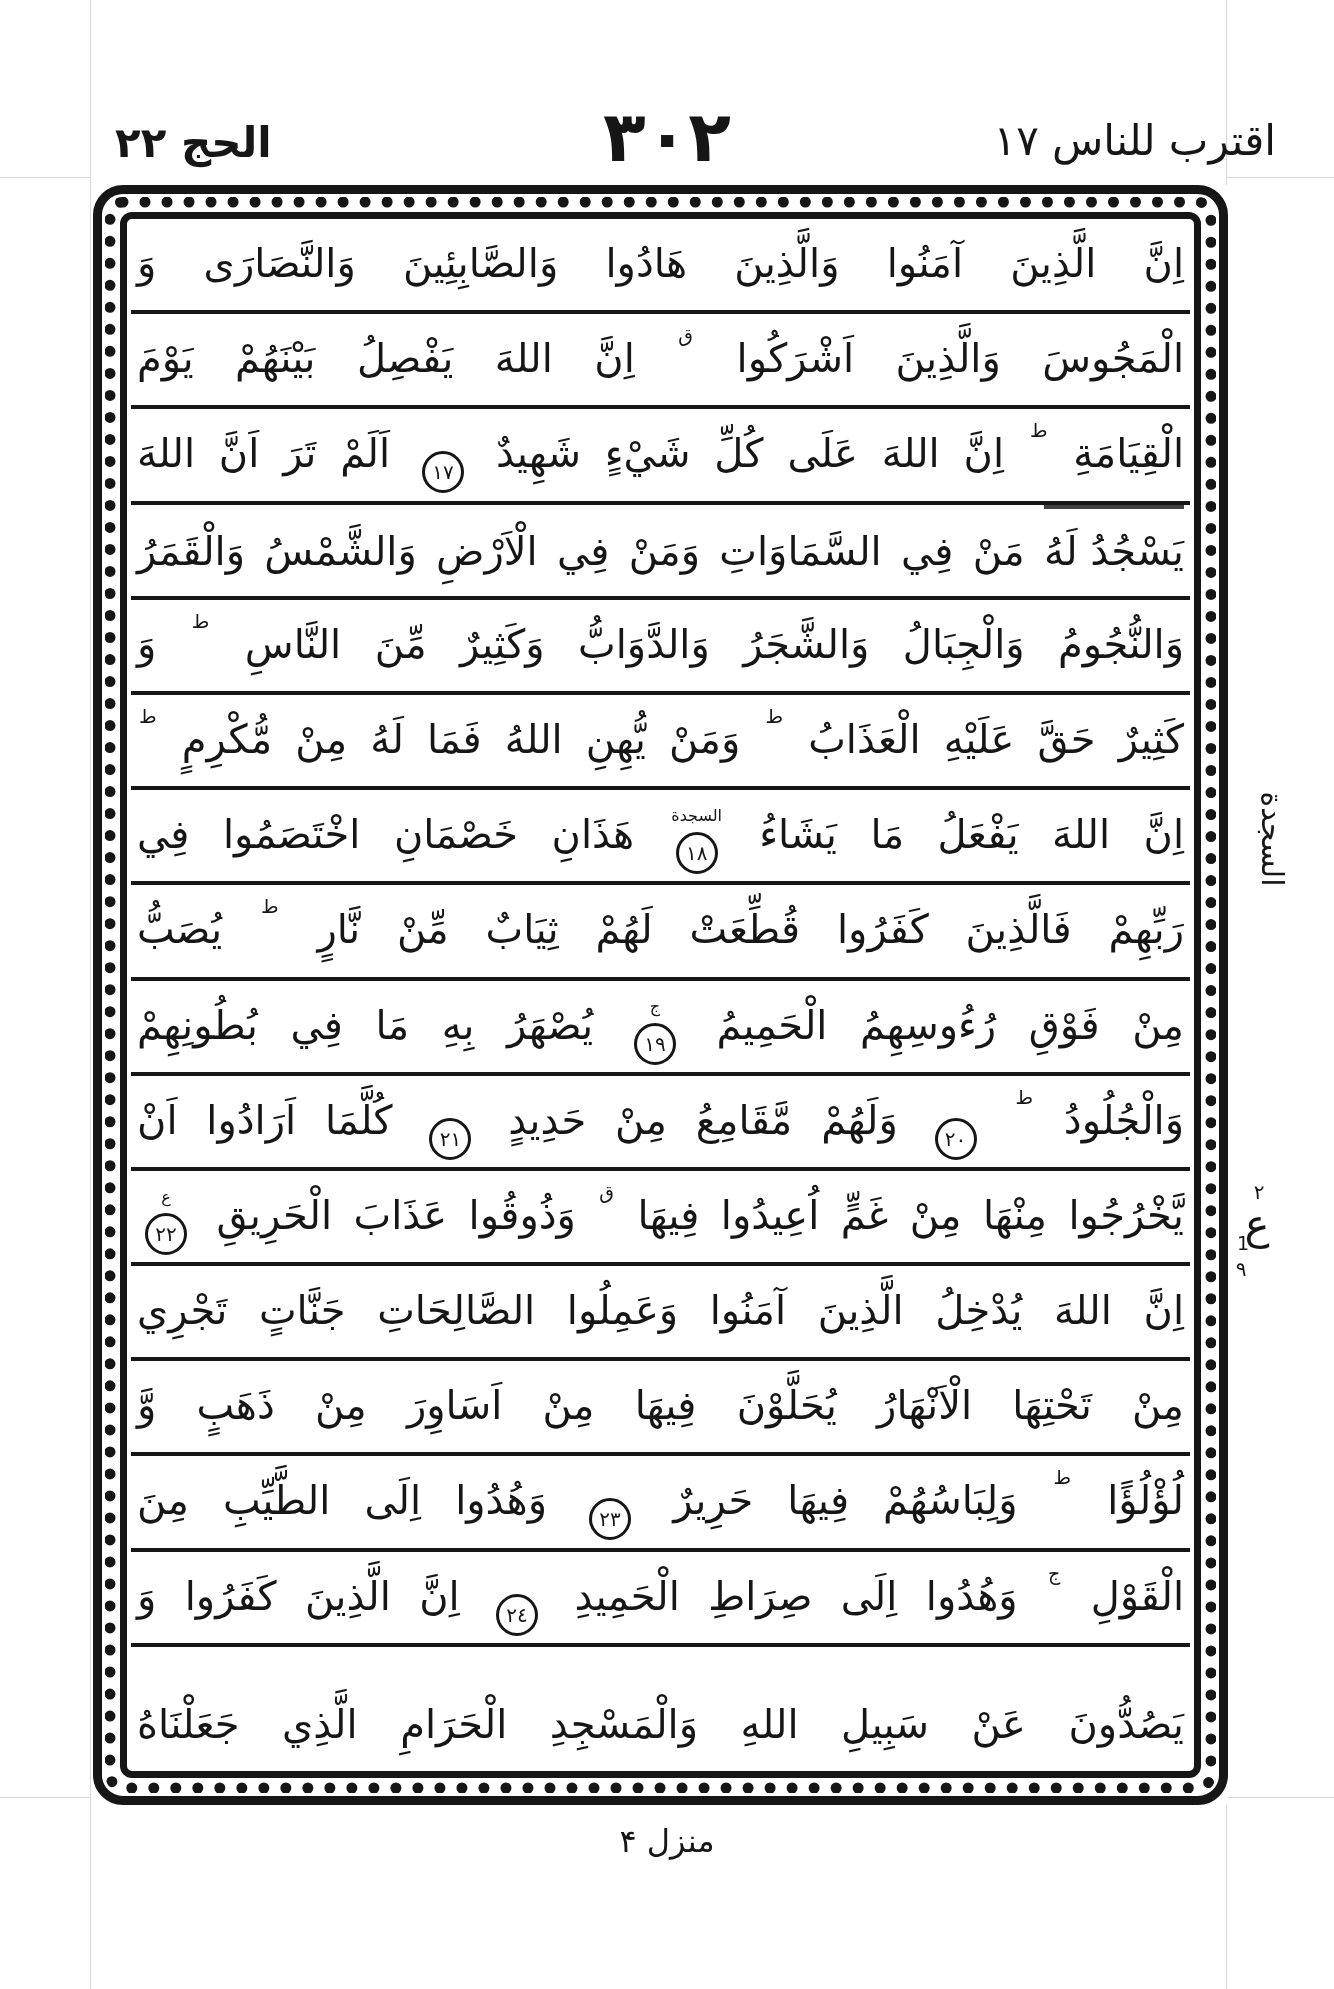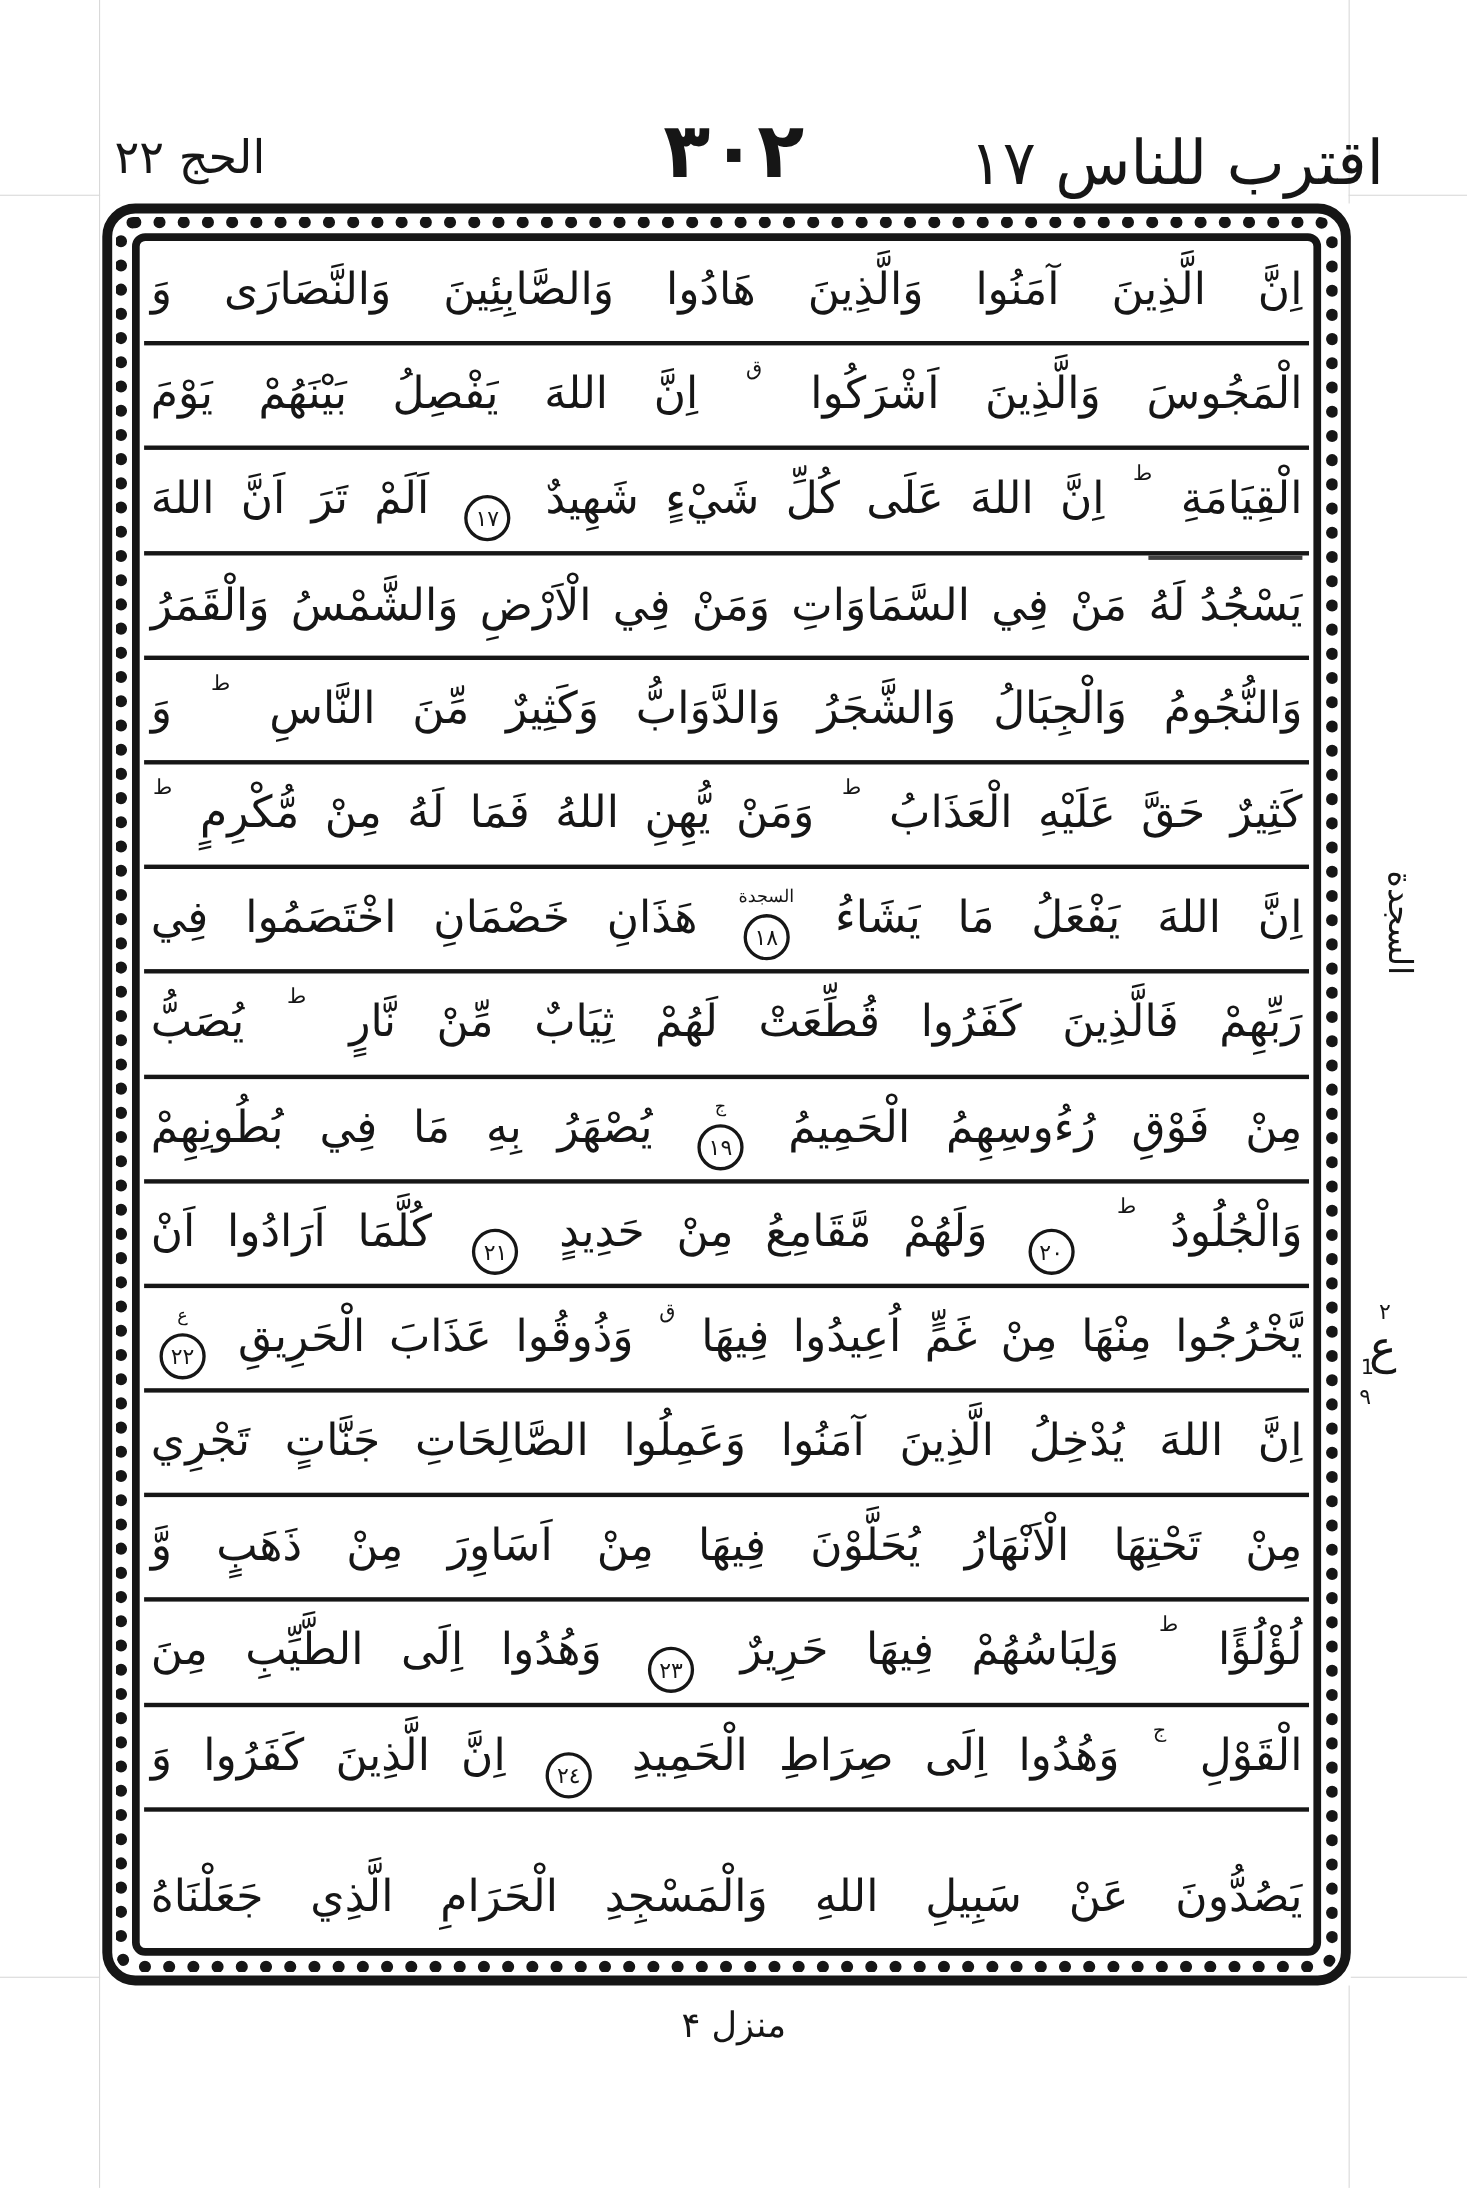"الحج ٢٢" .hdr-left { font-weight: none -> bold; left: 104px -> 115px }
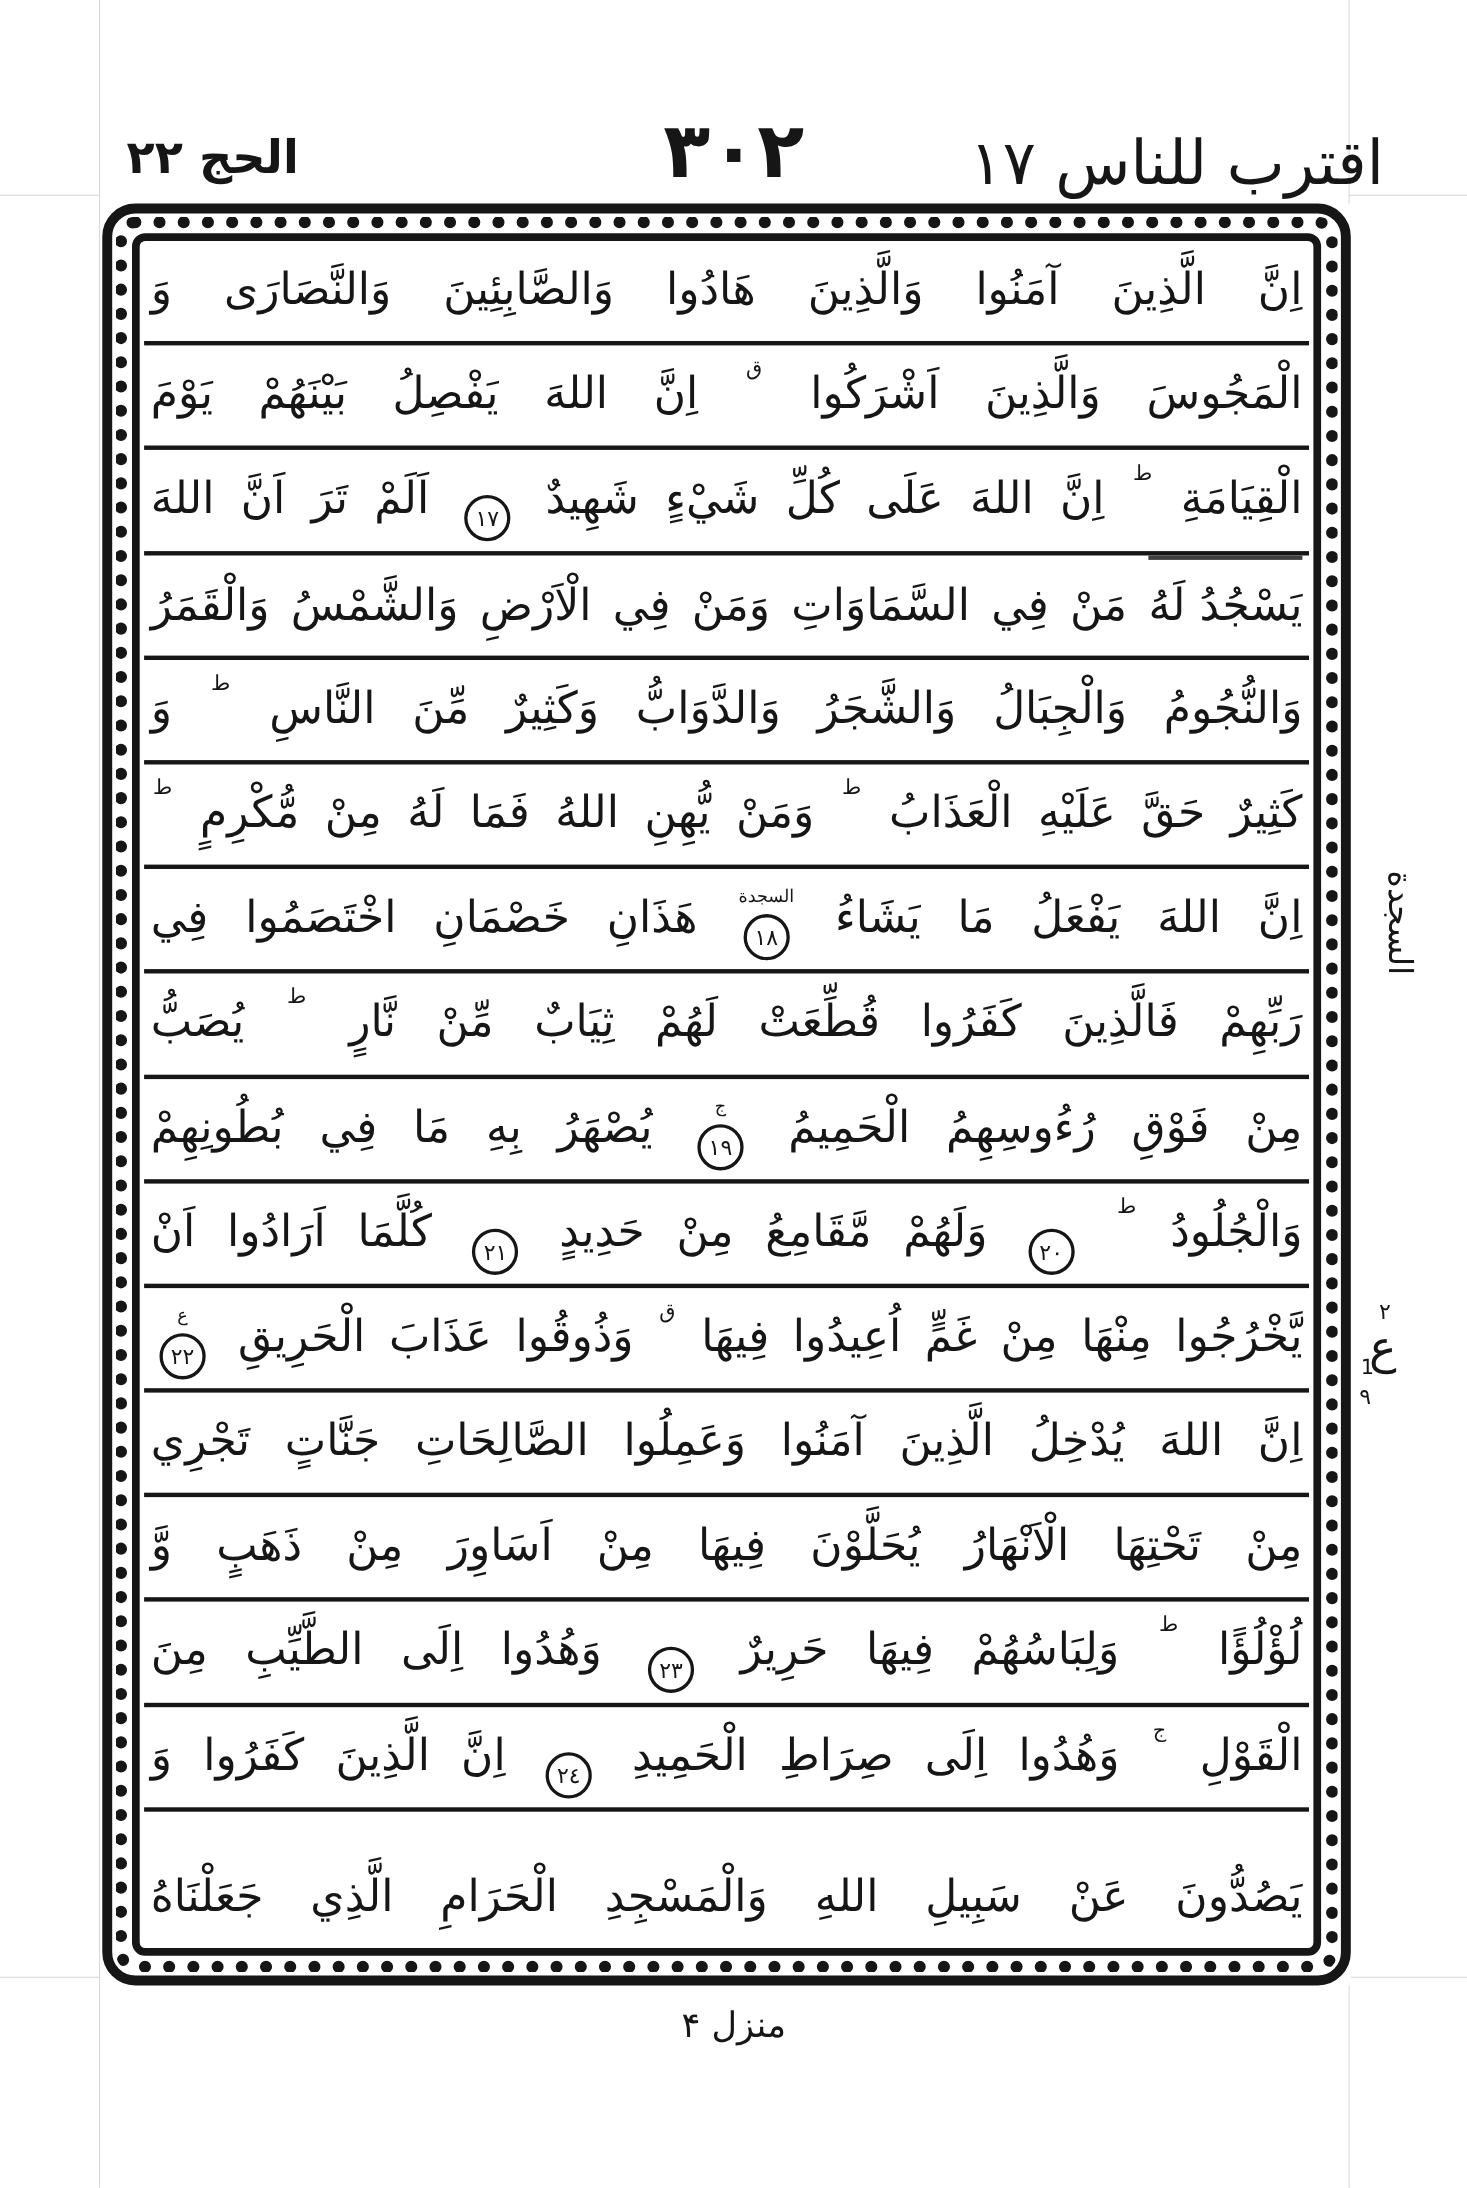"اقترب للناس ١٧" .hdr-right { font-size: 56px -> 42px; right: 76px -> 58px }
